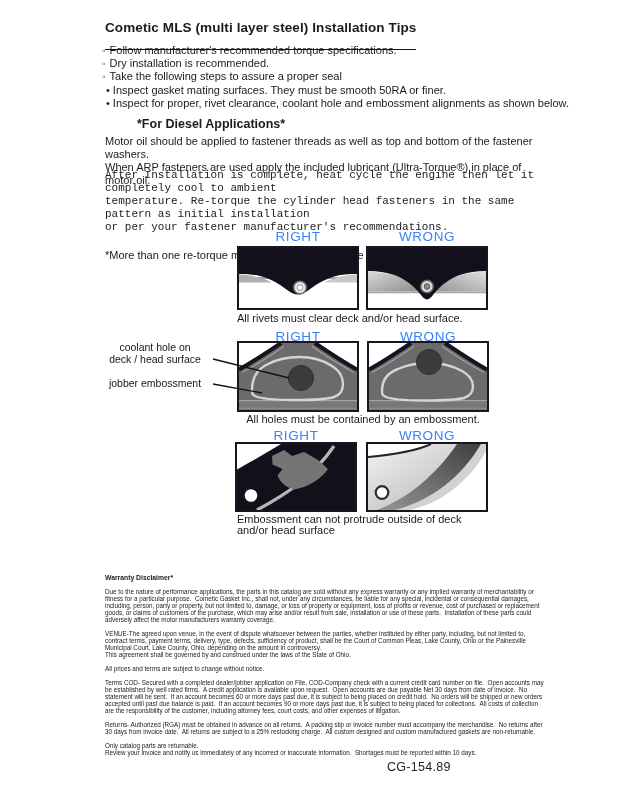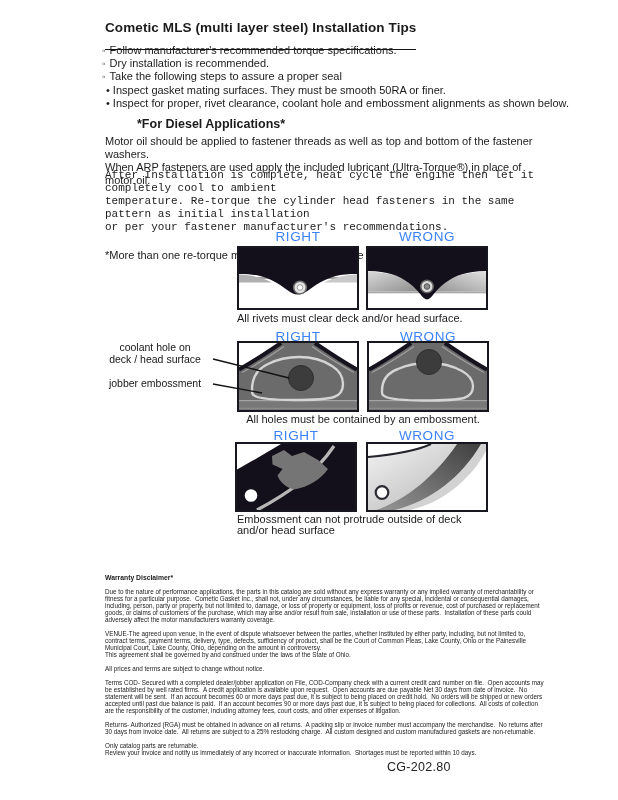"CG-202.80" div.abs { text: CG-202.80 -> CG-154.89 }
